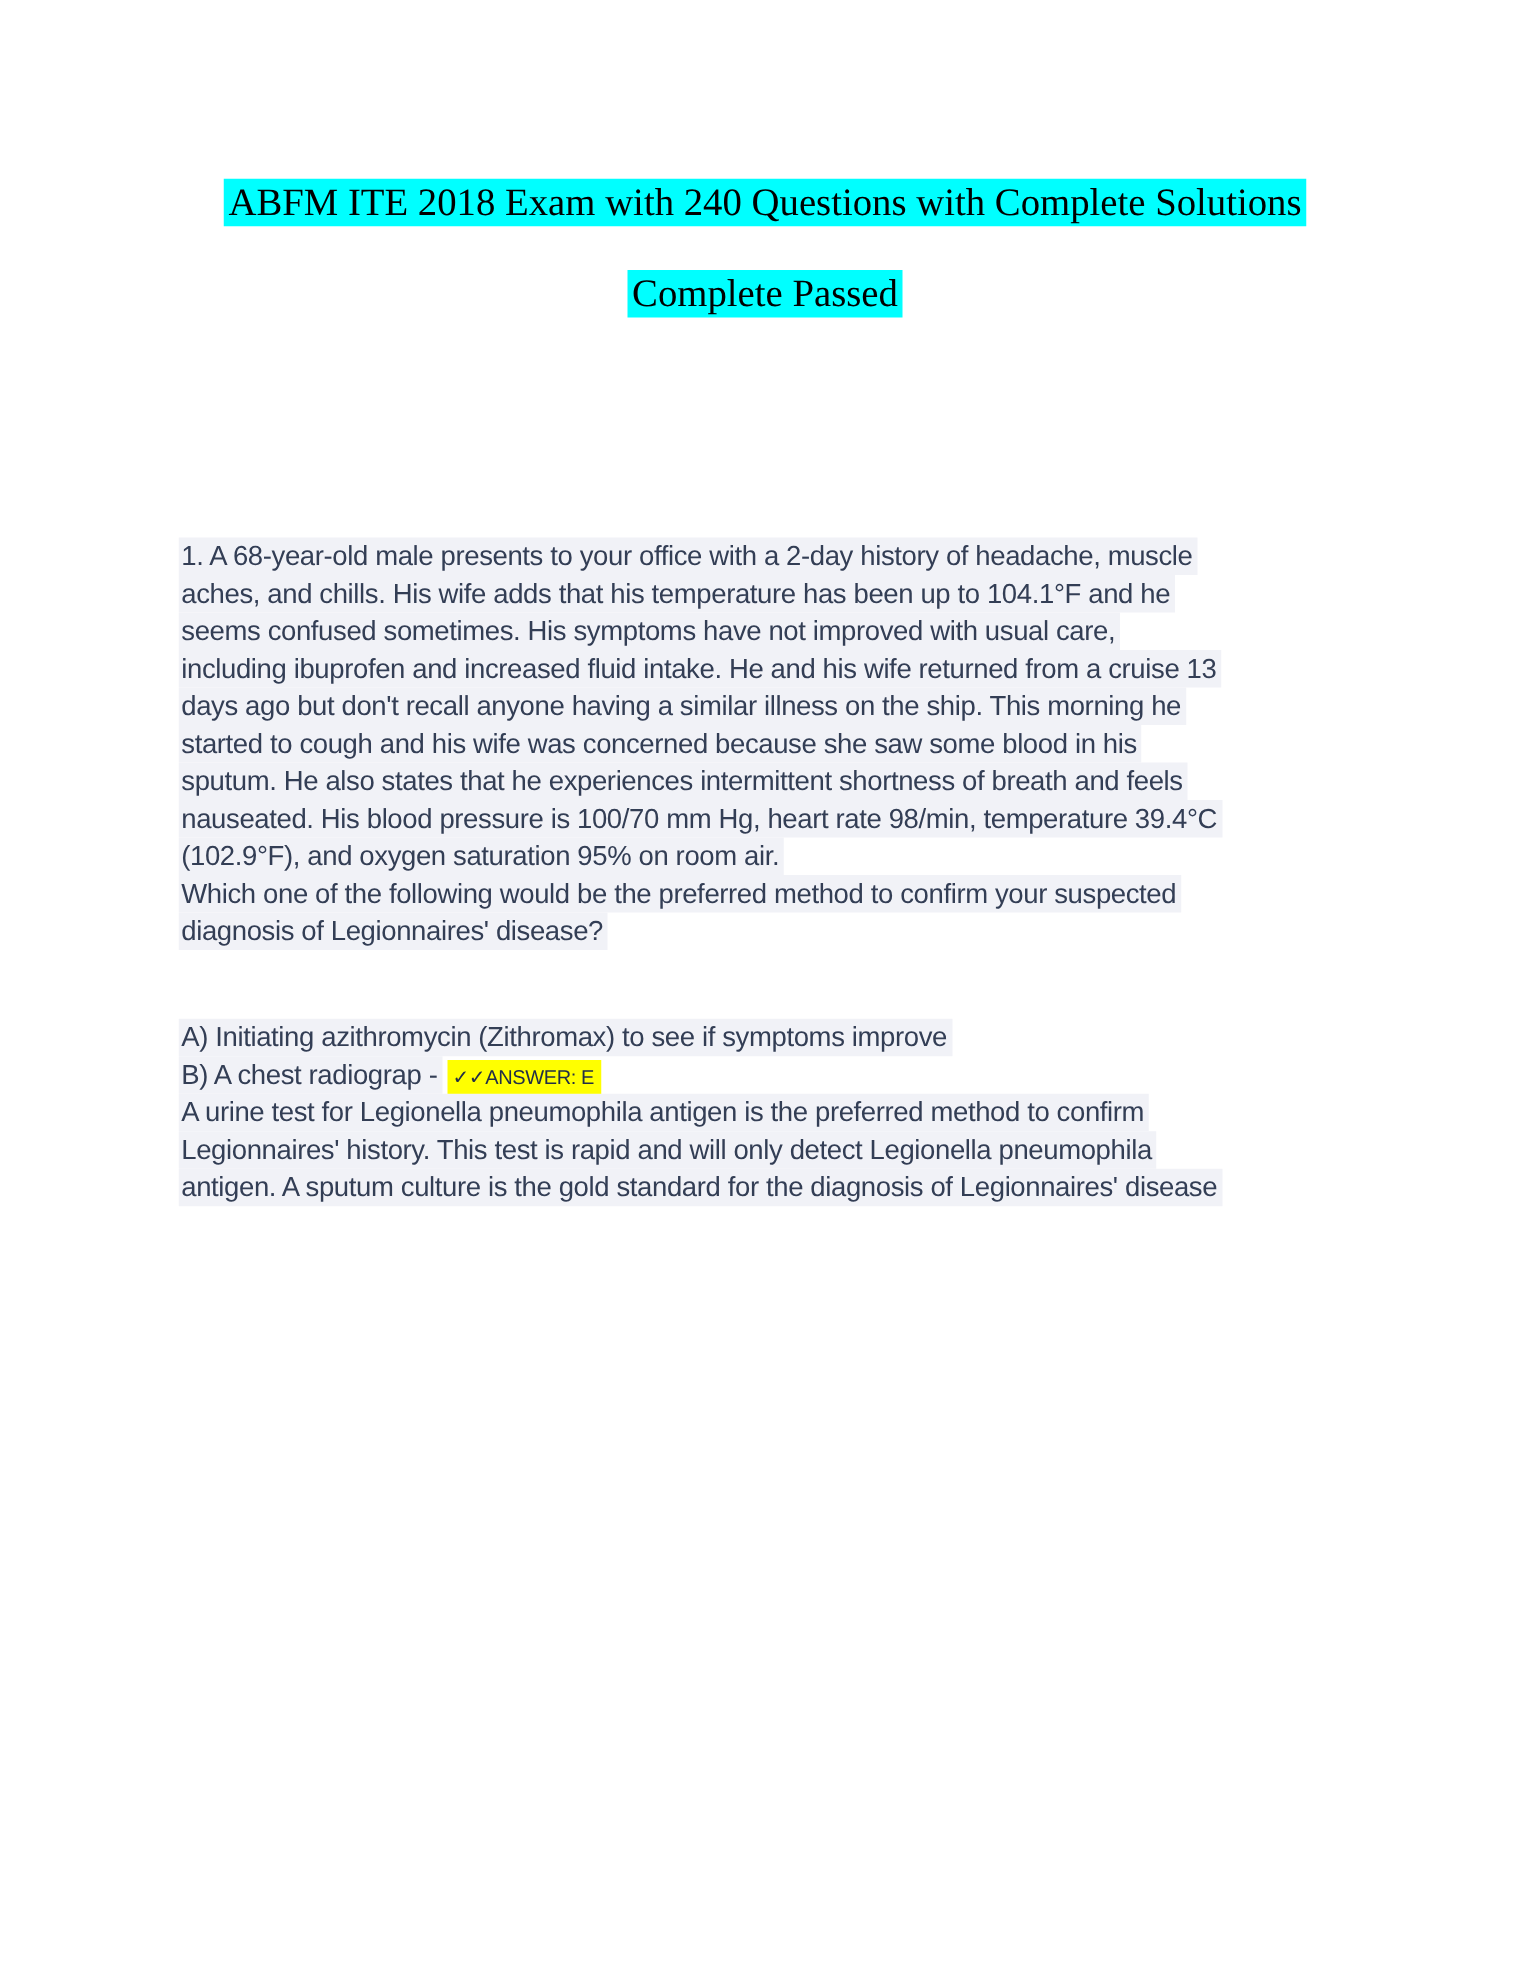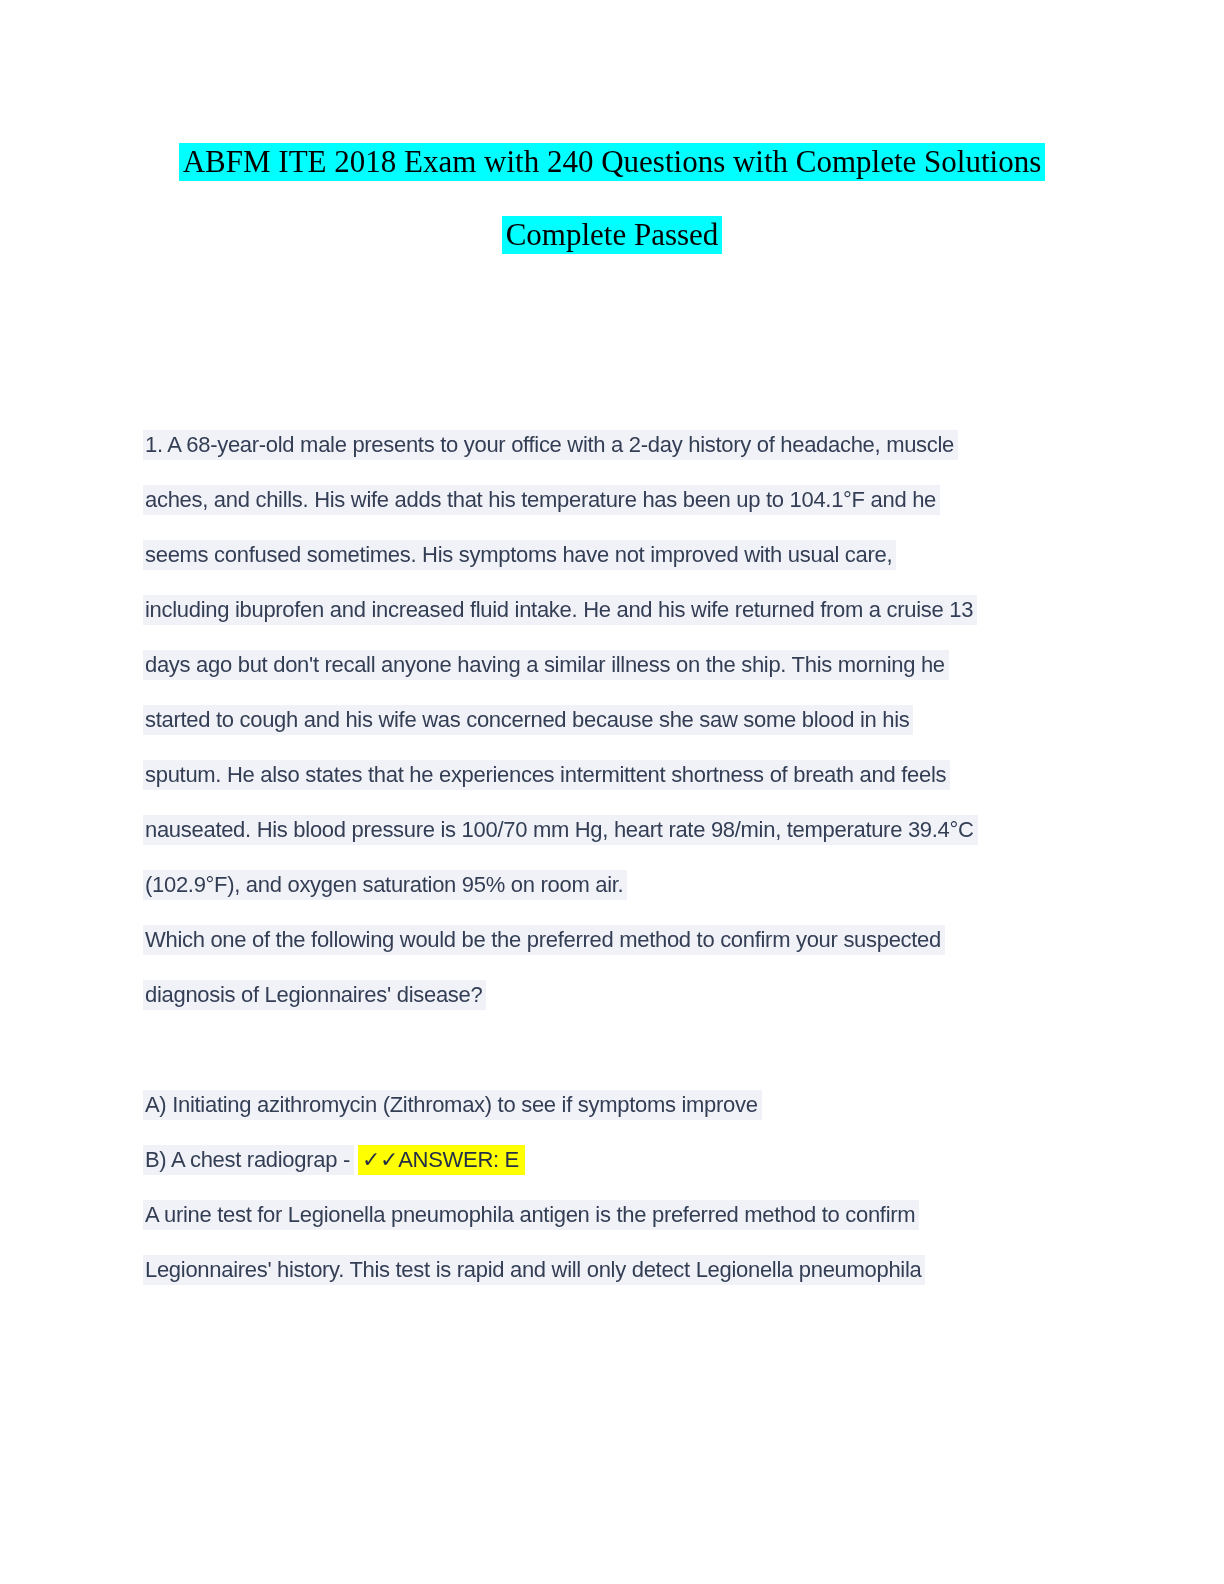"1. A 68-year-old male presents" .line { margin-bottom: 25px -> none }
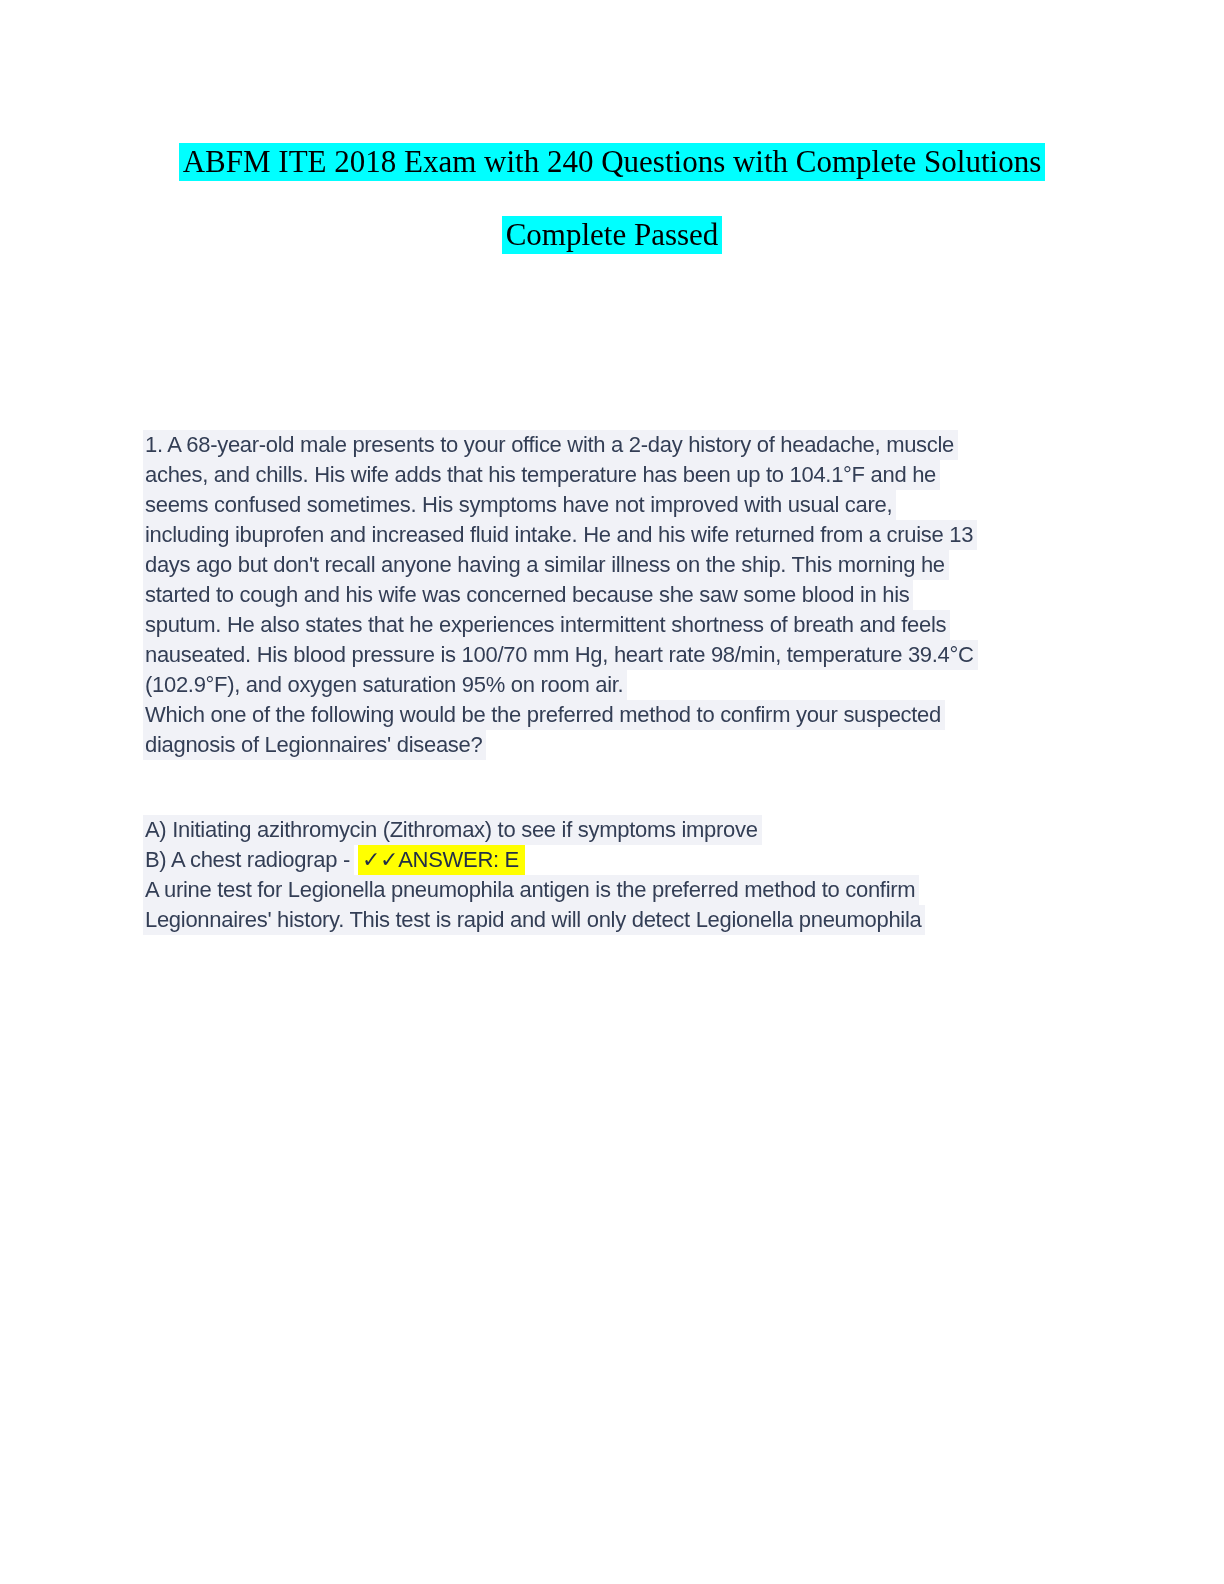"✓✓ANSWER: E" .answer-hl { font-size: 22px -> 16px }
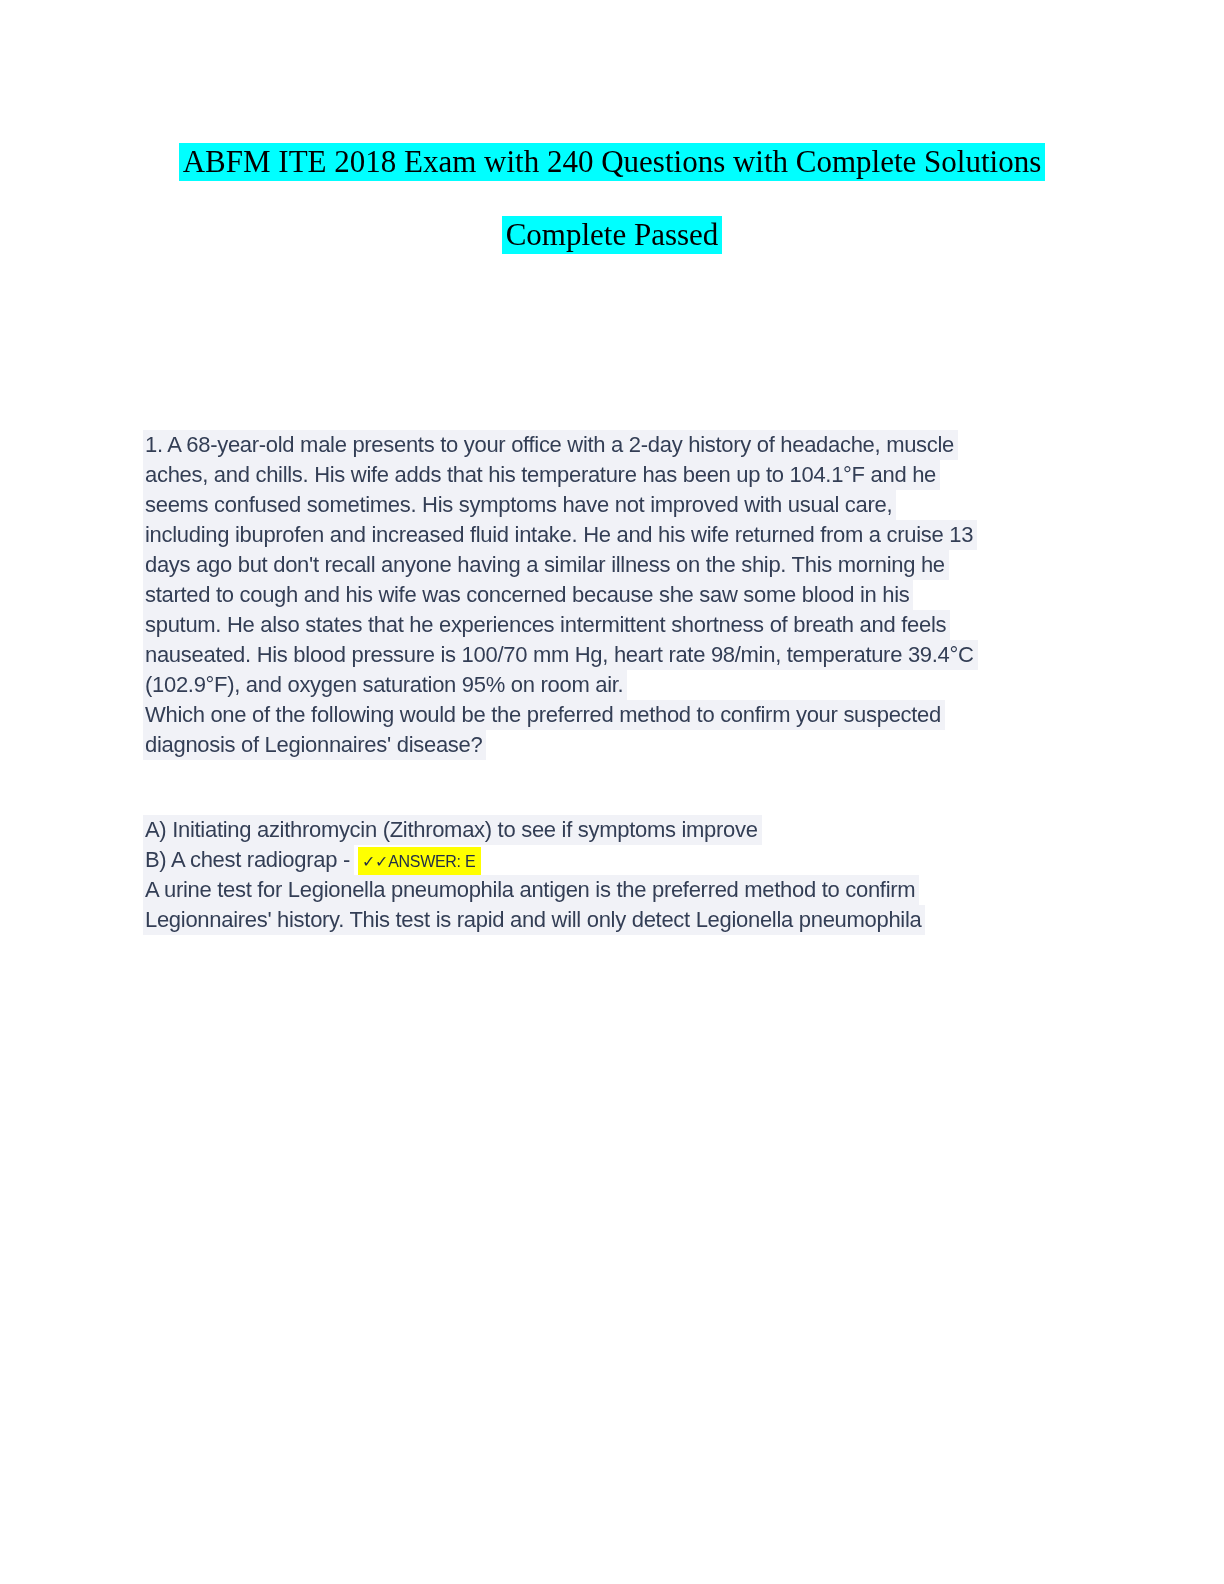"antigen. A sputum culture is" div.line { html: none -> <div> <span>antigen. A sputum culture is the gold standard for the diagnosis of Legionnaires' disease</span> </div> }
